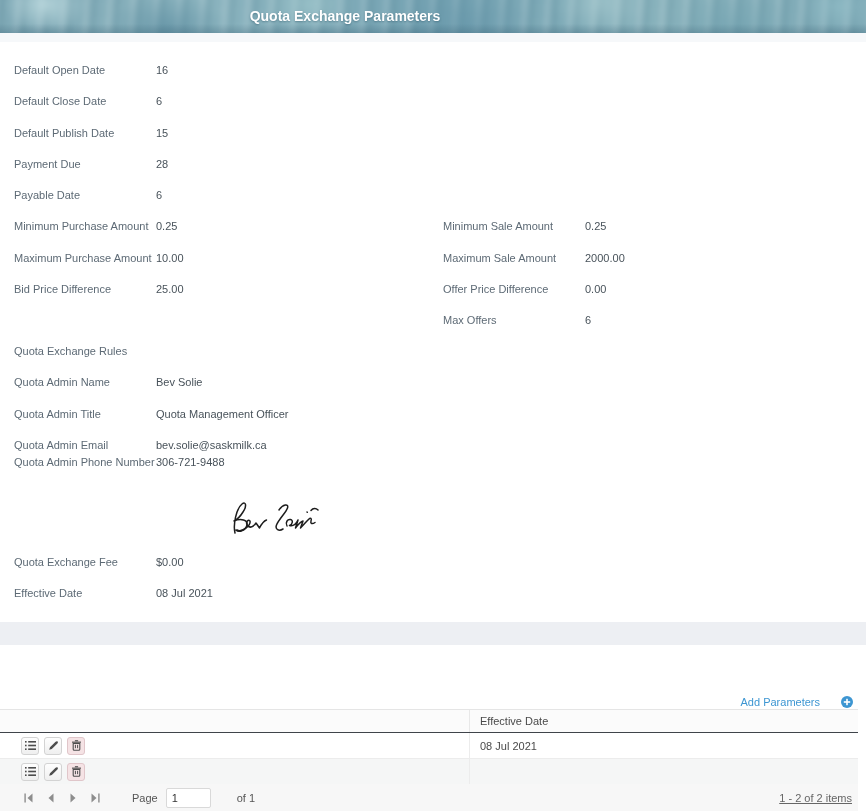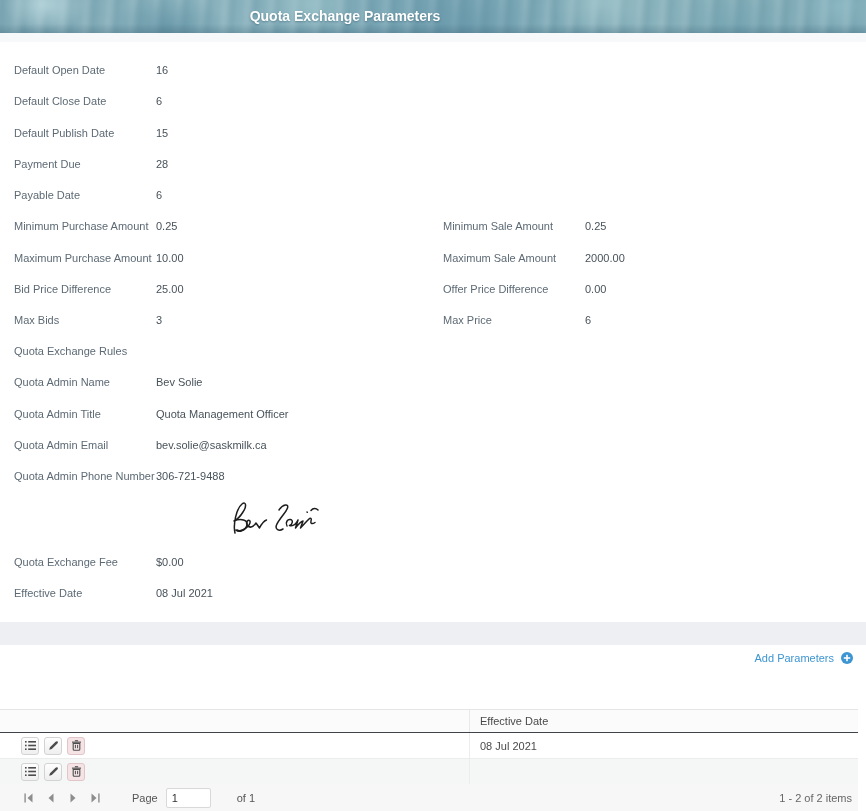"Max Bids" div.frow { html: <div> <span>Max Bids</span> <span>3</span> </div> -> none }
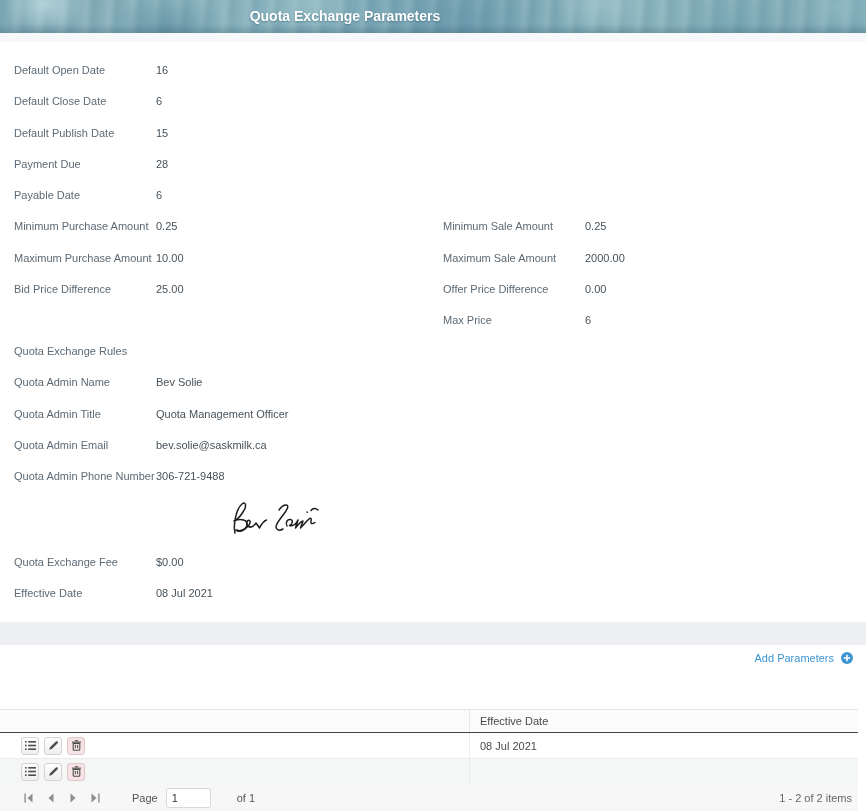"Max Price" span.lbl { text: Price -> Offers }
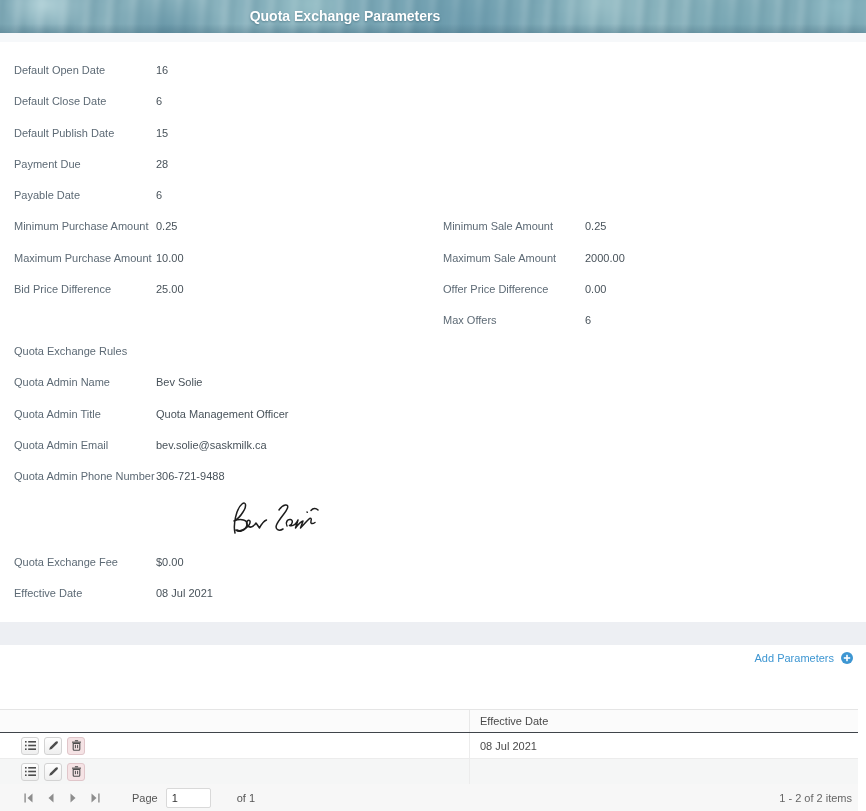"Quota Admin Phone Number" div.frow { top: 470px -> 456px }
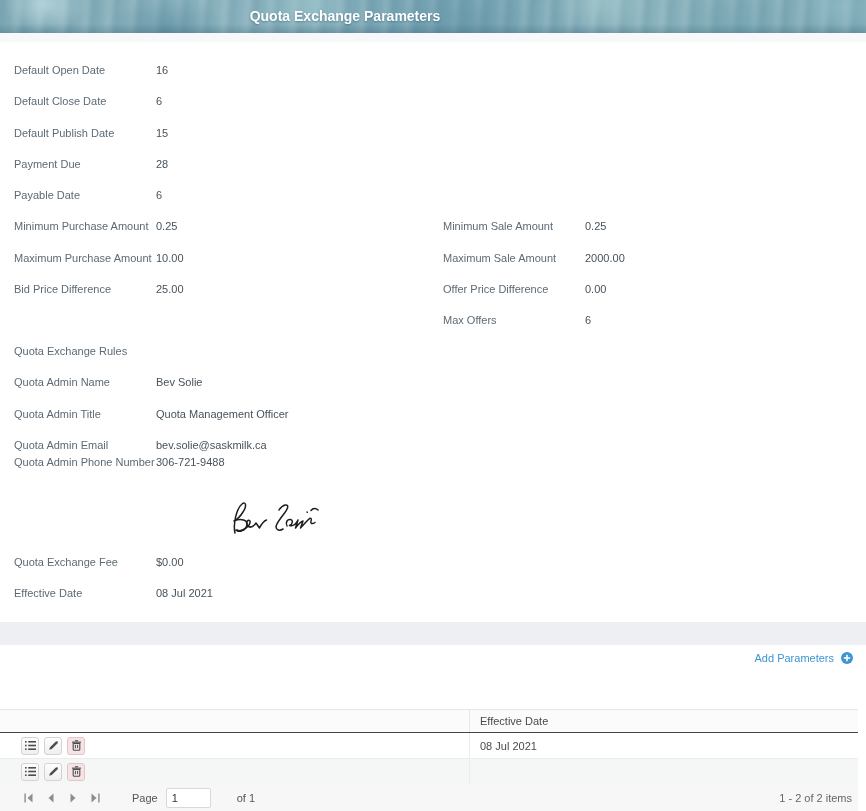"Add Parameters" .add-link { gap: 7px -> 21px; top: 652px -> 696px }
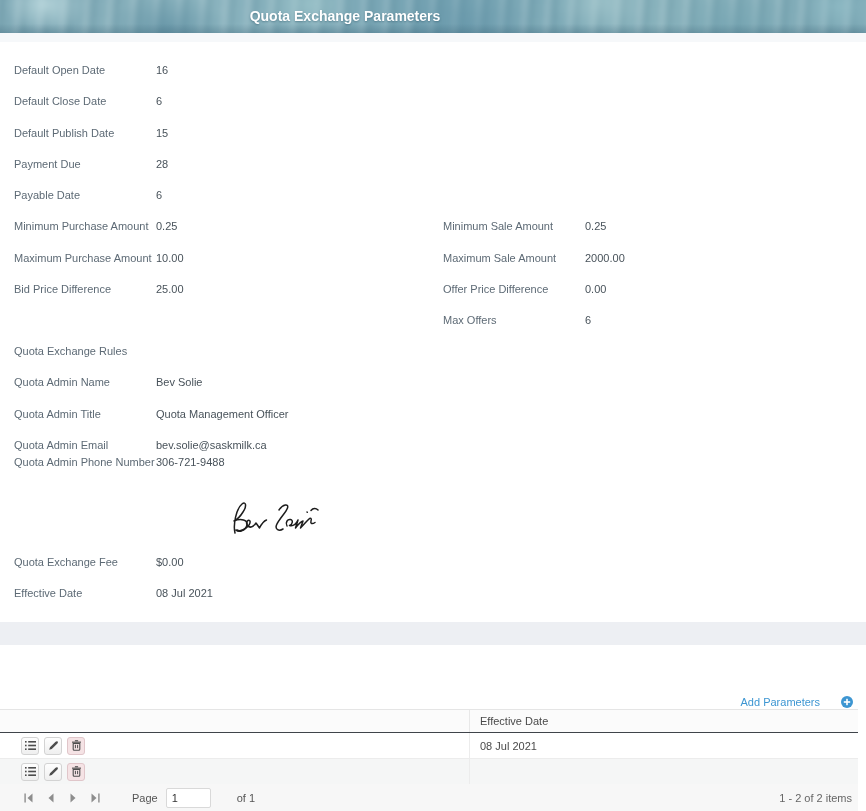"1 - 2 of 2" .items-lbl { text-decoration: none -> underline }
